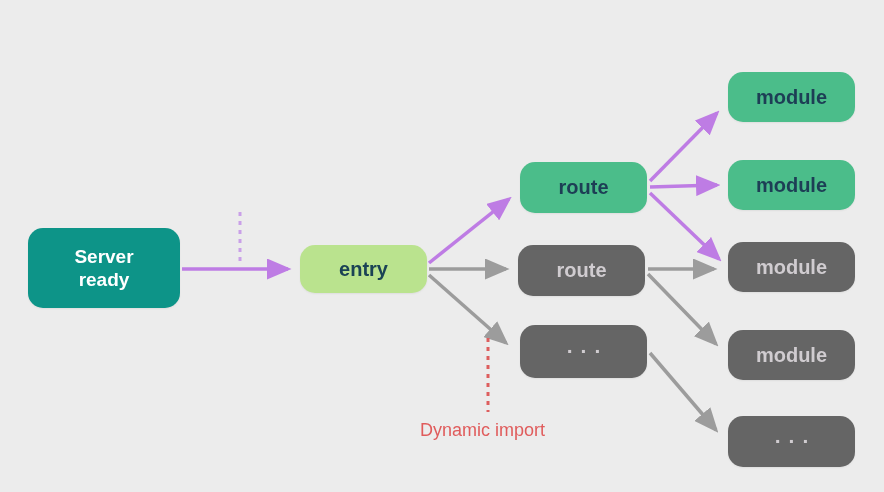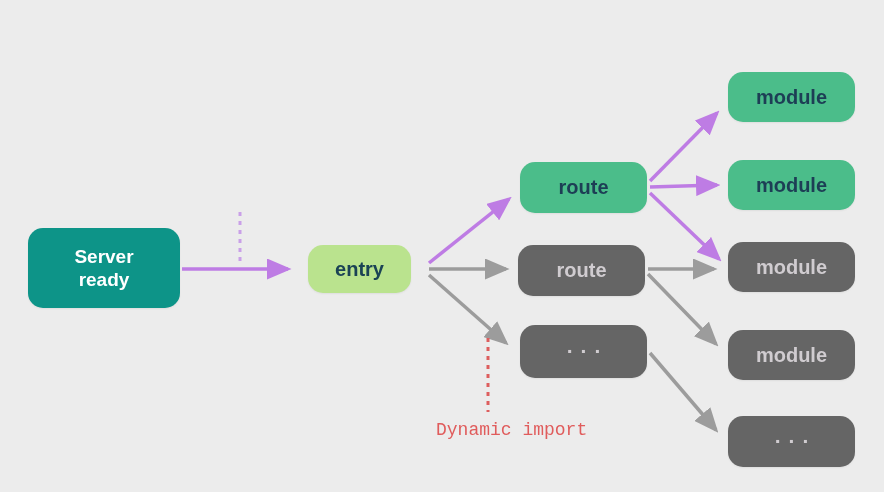"entry" div.node { margin-left: 8px -> none; width: 103px -> 127px }
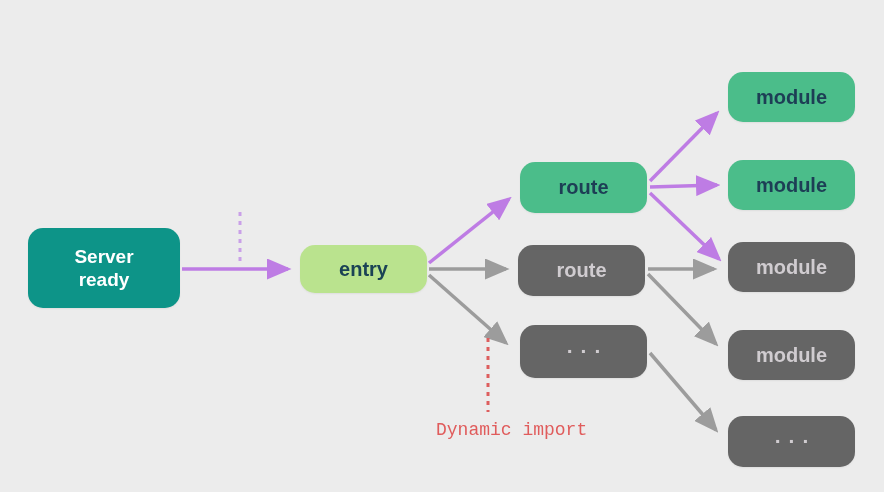"Dynamic import" .red-label { font-family: Liberation Mono, monospace -> none; left: 436px -> 420px }
